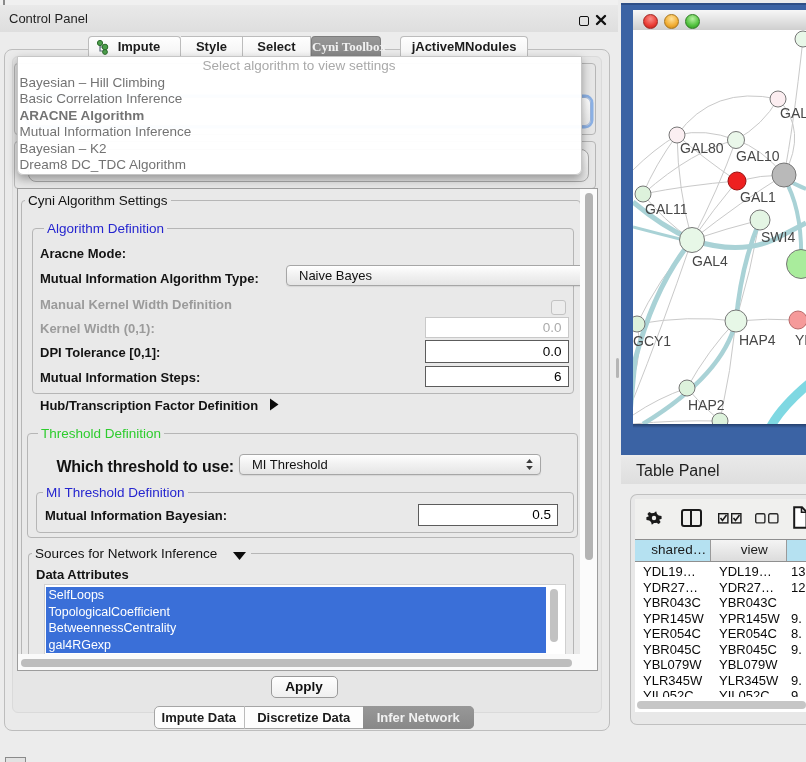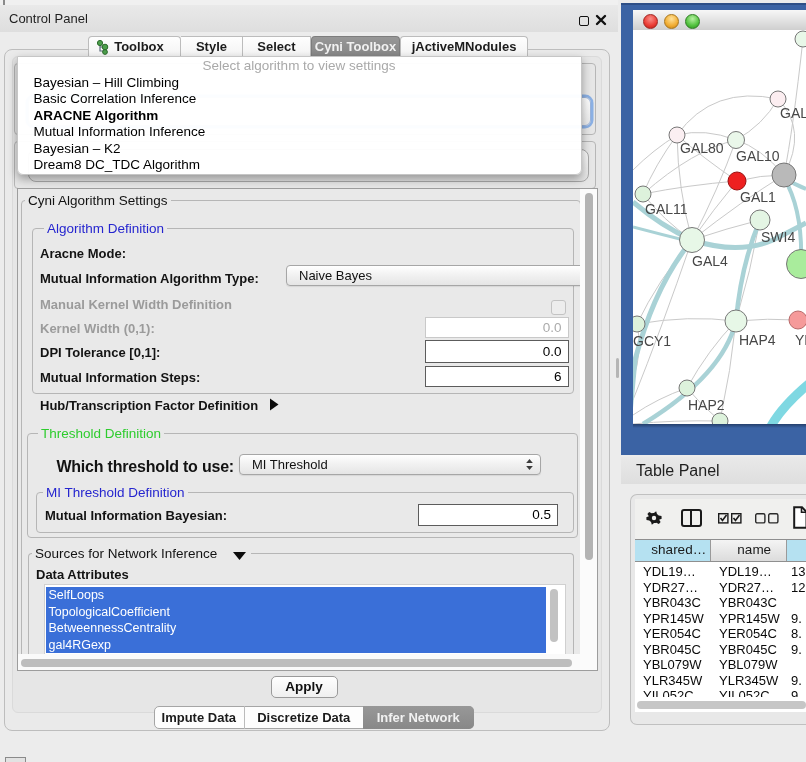"Toolbox" span { text: Toolbox -> Impute }
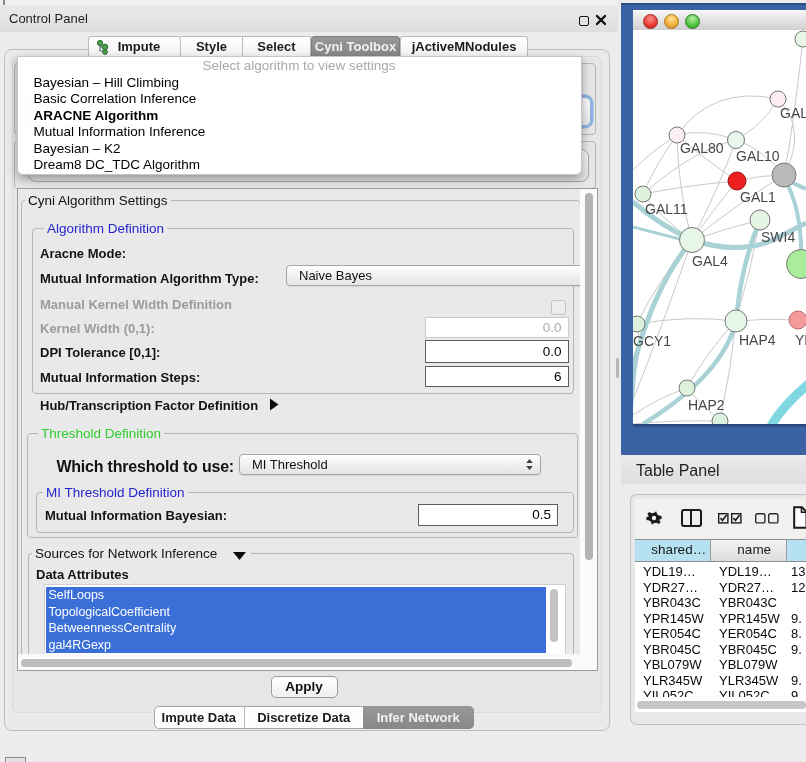"Cyni Toolbox" div.tab { font-family: none -> Liberation Serif, serif; width: 89px -> 70px }
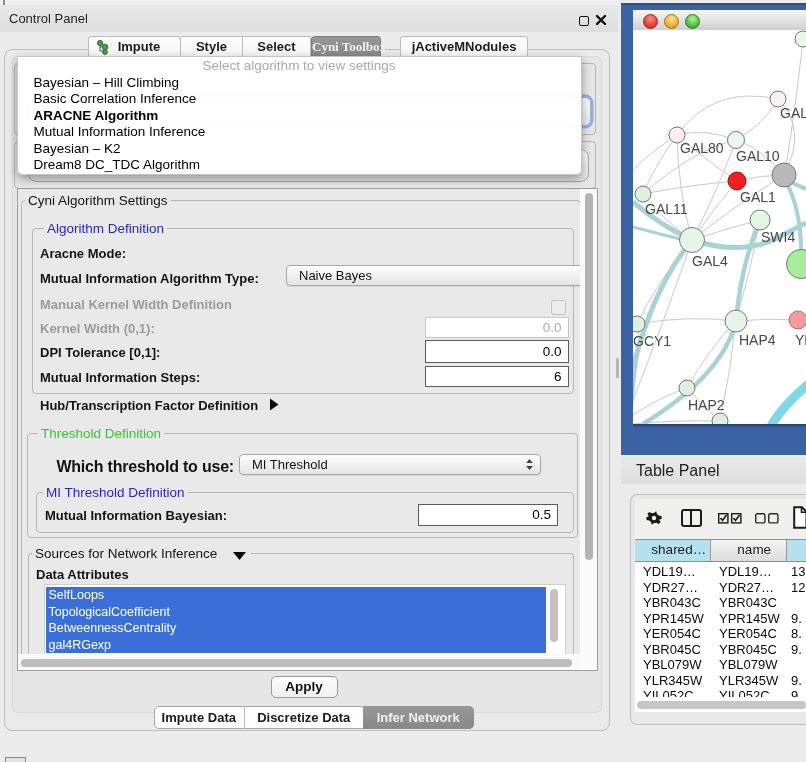"Bayesian – Hill Climbing" .pitem { color: #000000 -> #737373; padding-left: 16px -> 2px }
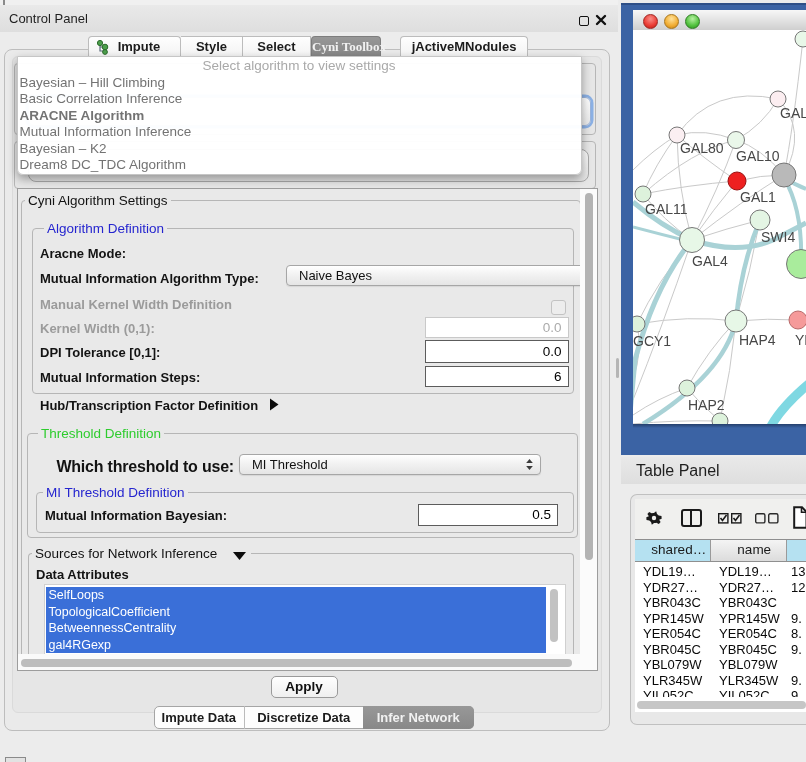"name" div.abs { text: name -> view }
